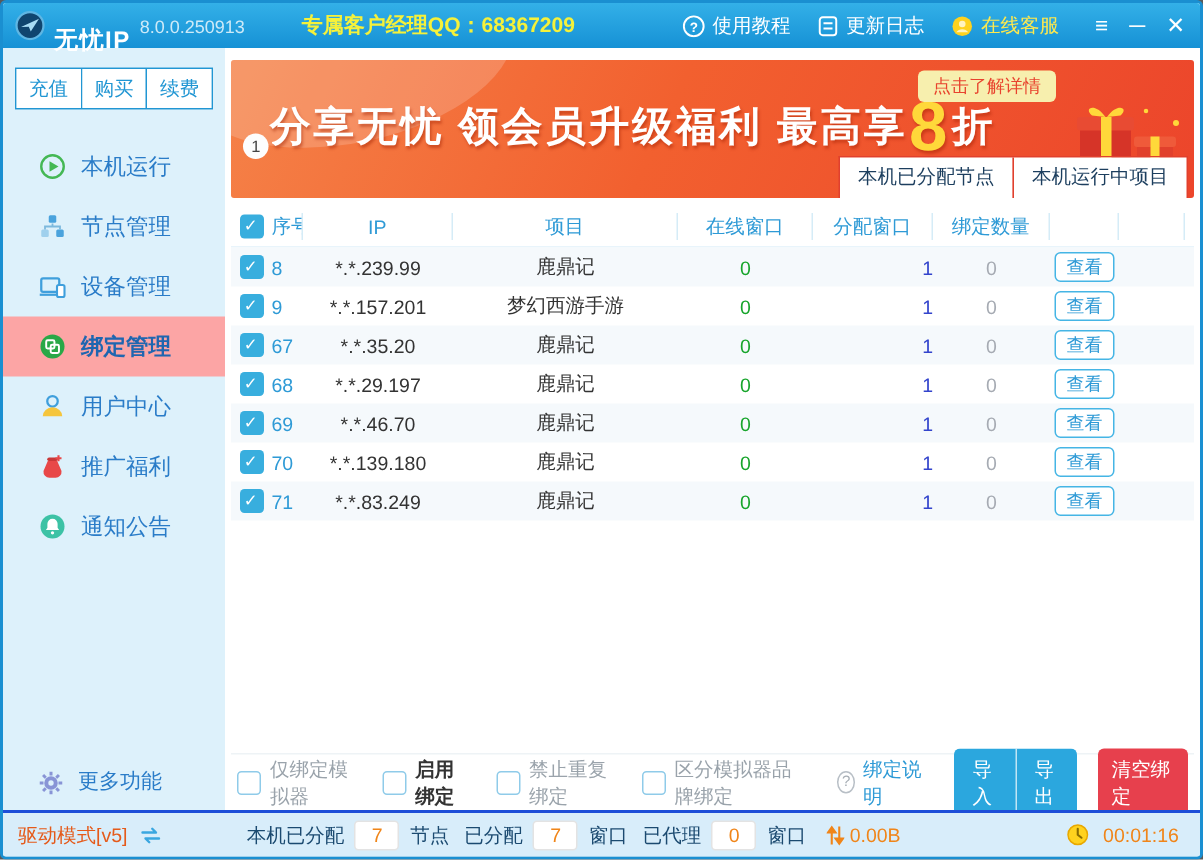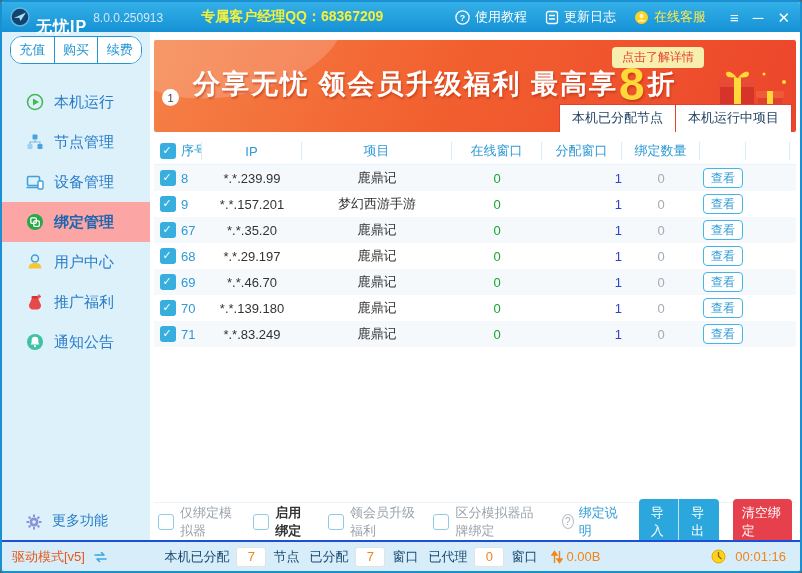"充值" .acct-btns { border-radius: 12px -> 0; margin: 4px 8px 4px 8px -> 13px 8px 4px 8px }
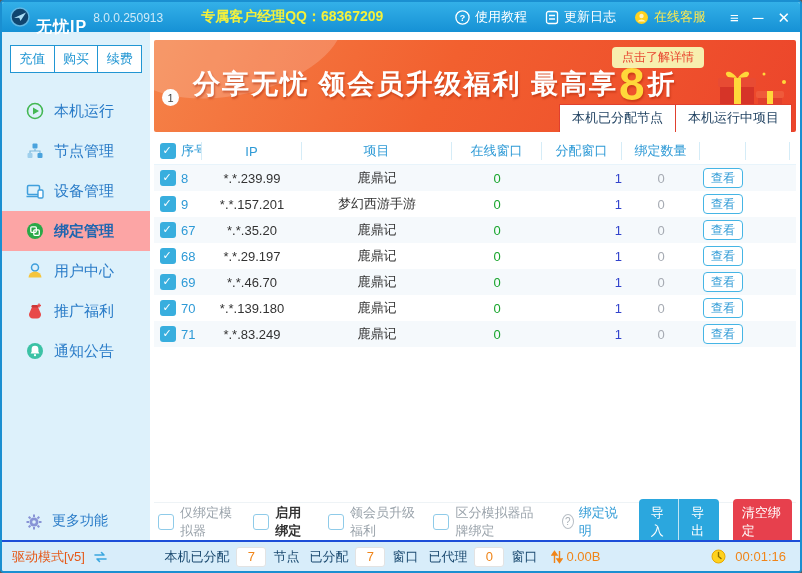"分享无忧 领会员升级福利 最高享" .banner-headline { left: 39px -> 26px }
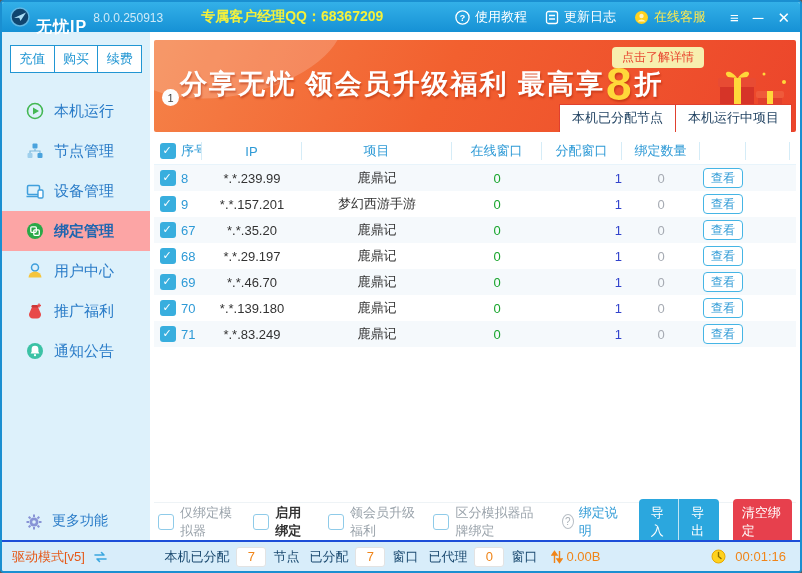"领会员升级福利" span.ctrl-label { text: 领会员升级福利 -> 禁止重复绑定 }
